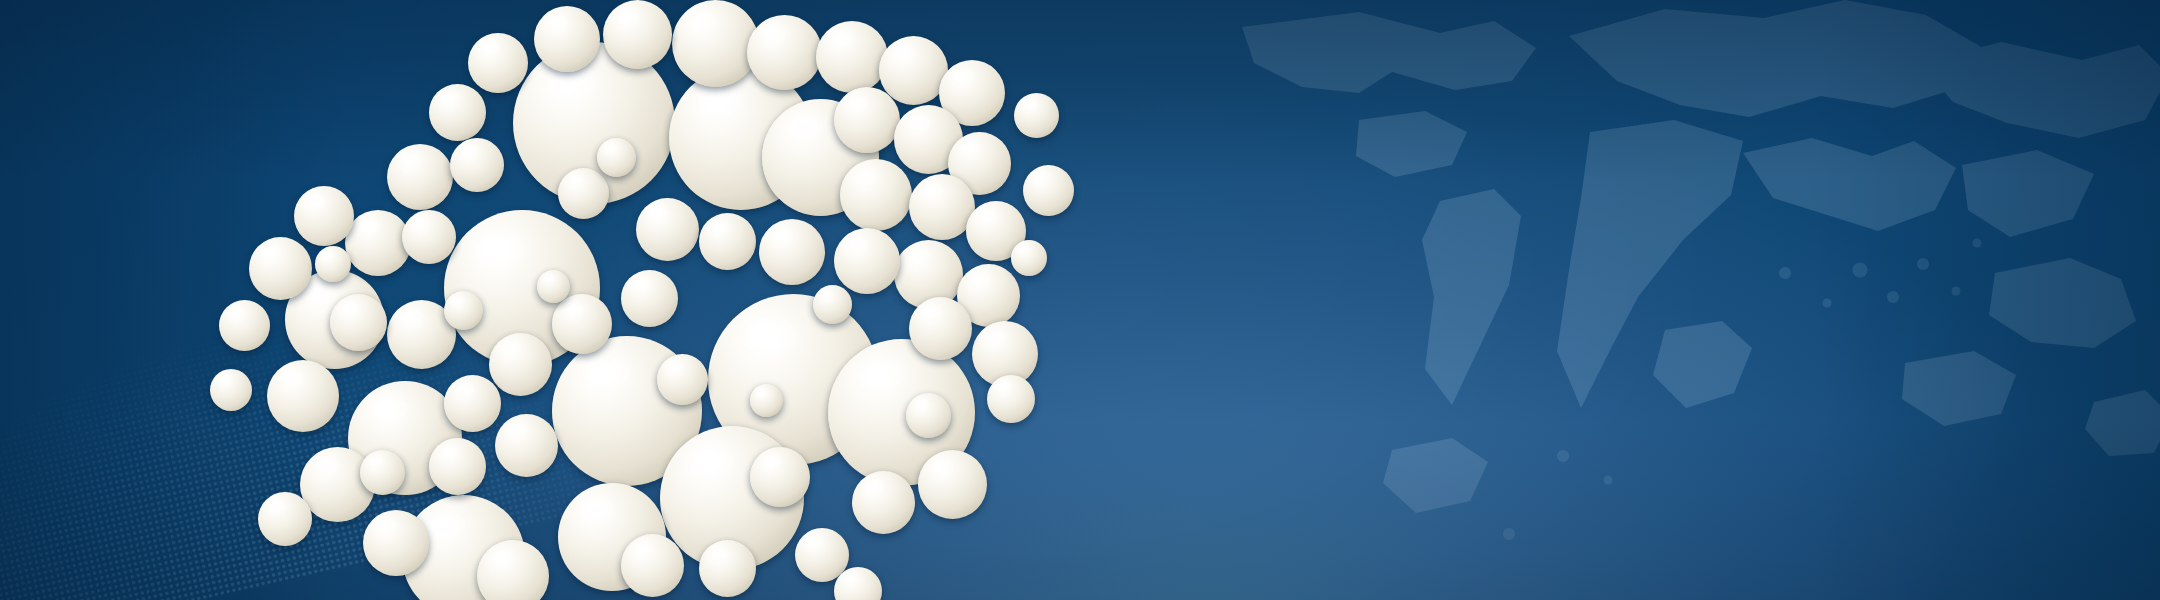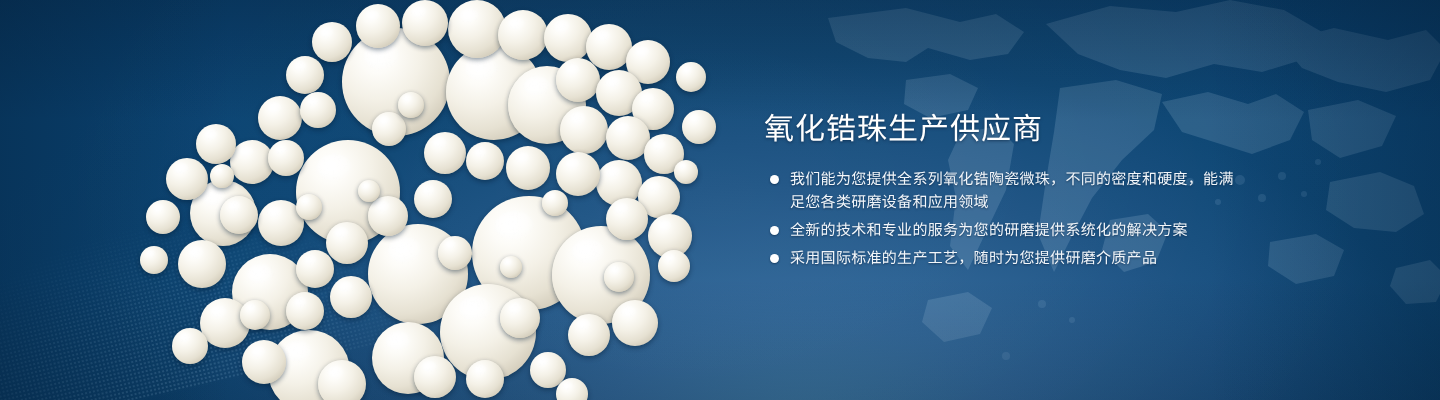"氧化锆珠生产供应商" div { html: <div> <div>氧化锆珠生产供应商</div> <div> <div> <span></span> <div>我们能为您提供全系列氧化锆陶瓷微珠，不同的密度和硬度，能满足您各类研磨设备和应用领域</div> </div> <div> <span></span> <div>全新的技术和专业的服务为您的研磨提供系统化的解决方案</div> </div> <div> <span></span> <div>采用国际标准的生产工艺，随时为您提供研磨介质产品</div> </div> </div> </div> -> none }
